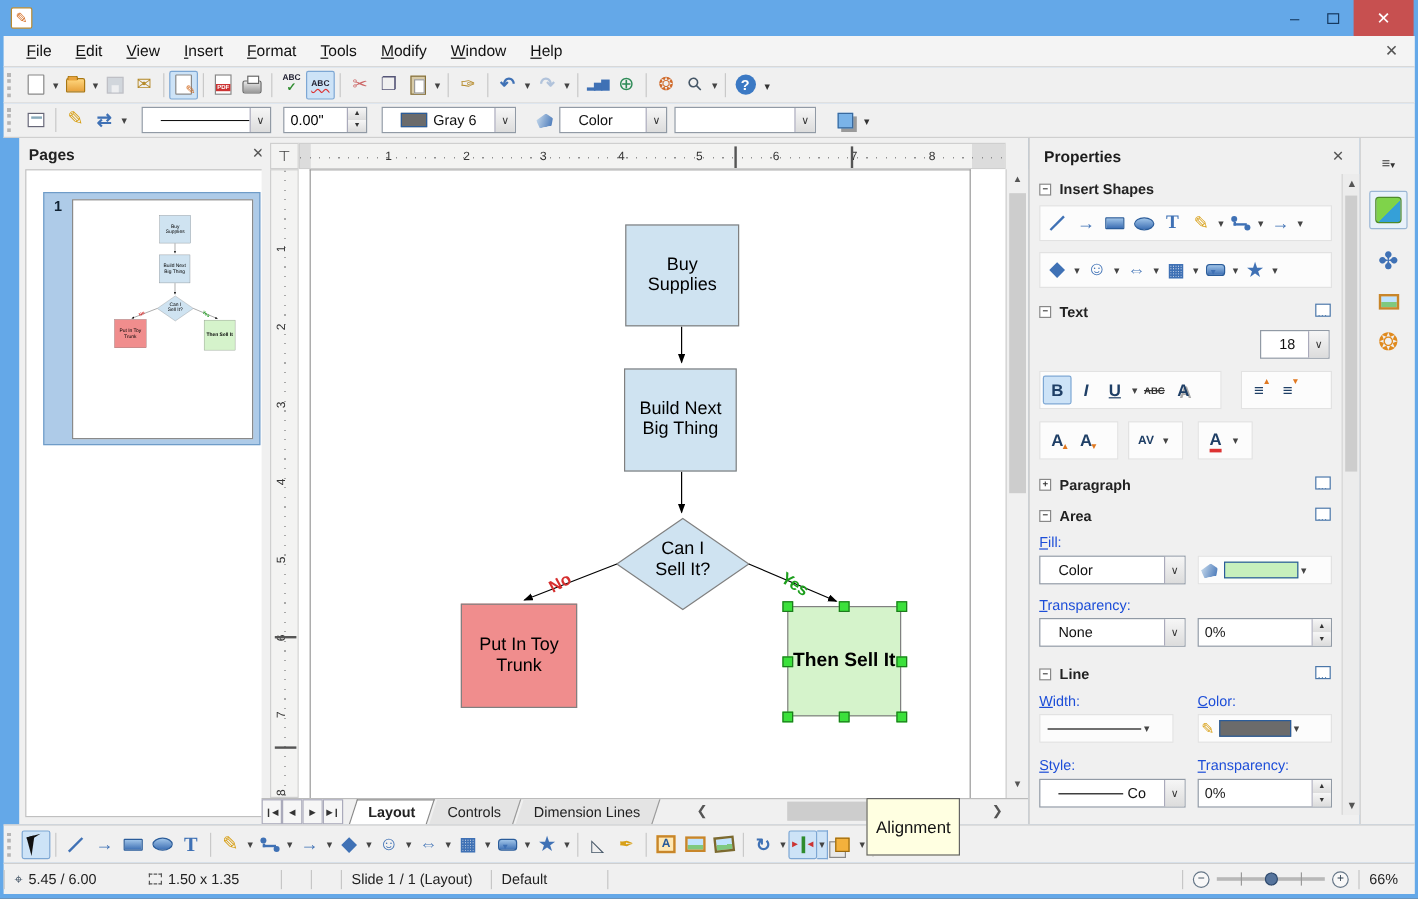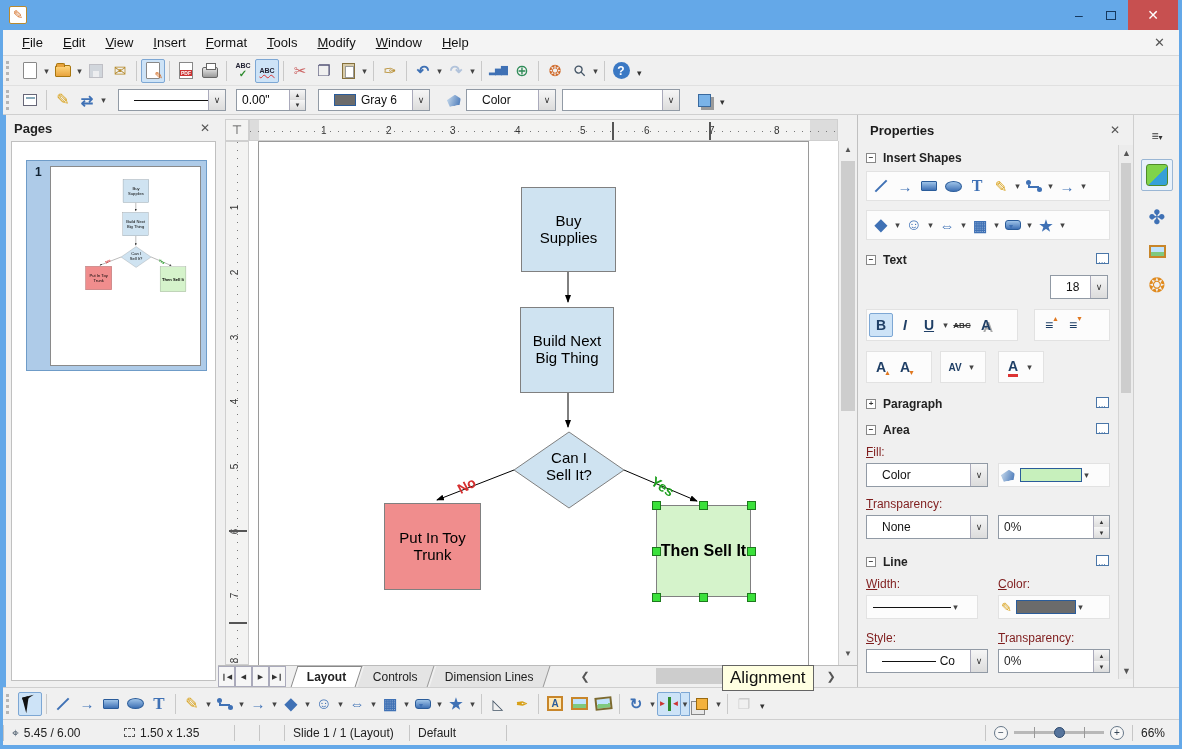"Pages" .pages { left: 6px -> 16px }
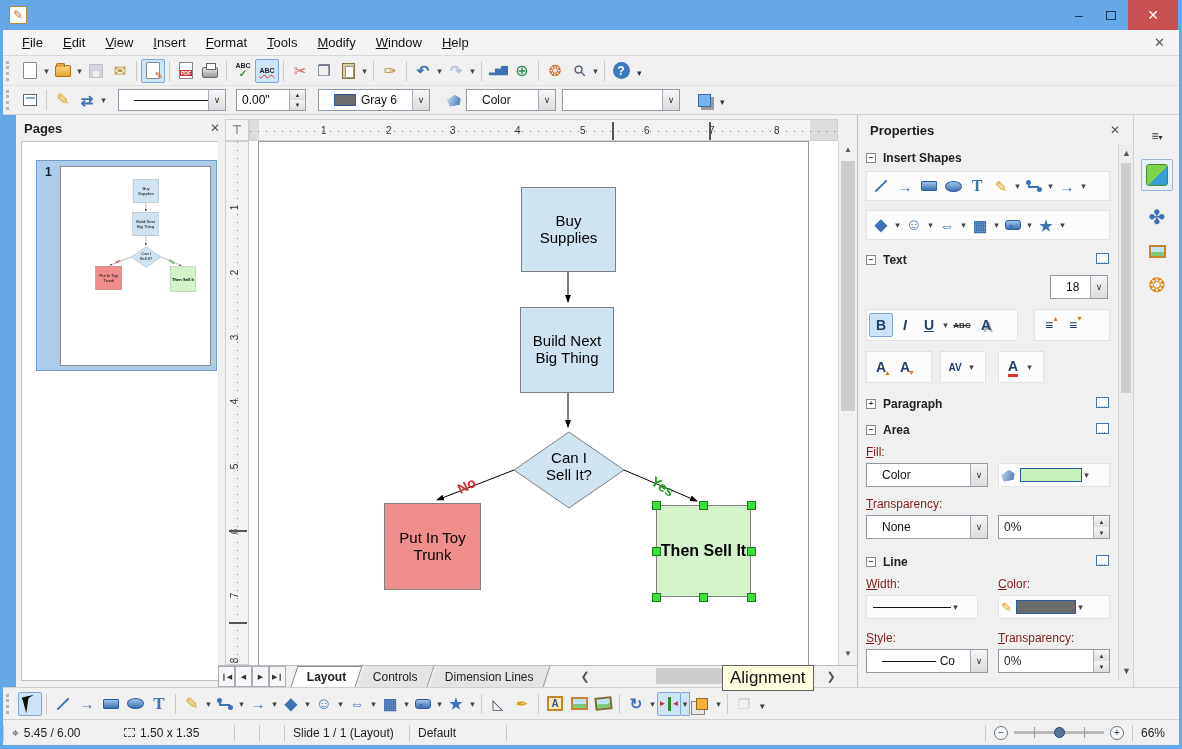"Fill:" .lbl { color: #7f1d1d -> #1d4ed8 }
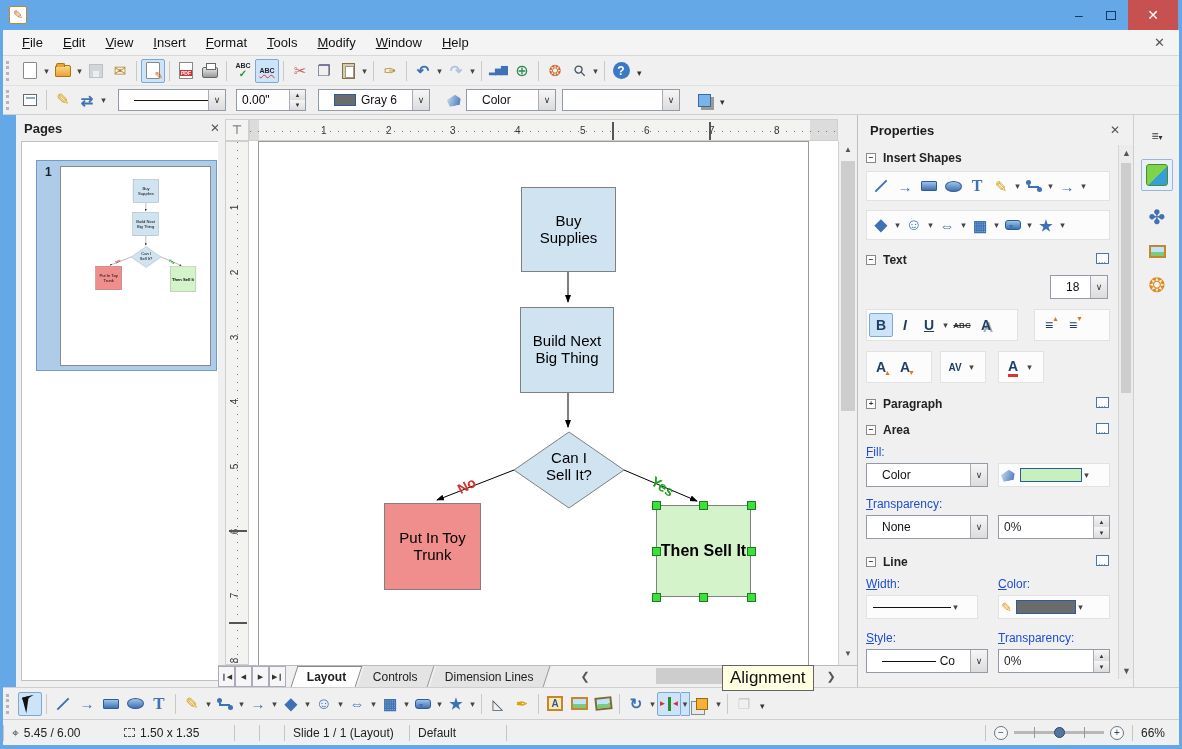"Alignment" .tooltip { font-size: 17px -> 14px; padding: 2px 7px -> 15px 7px }
